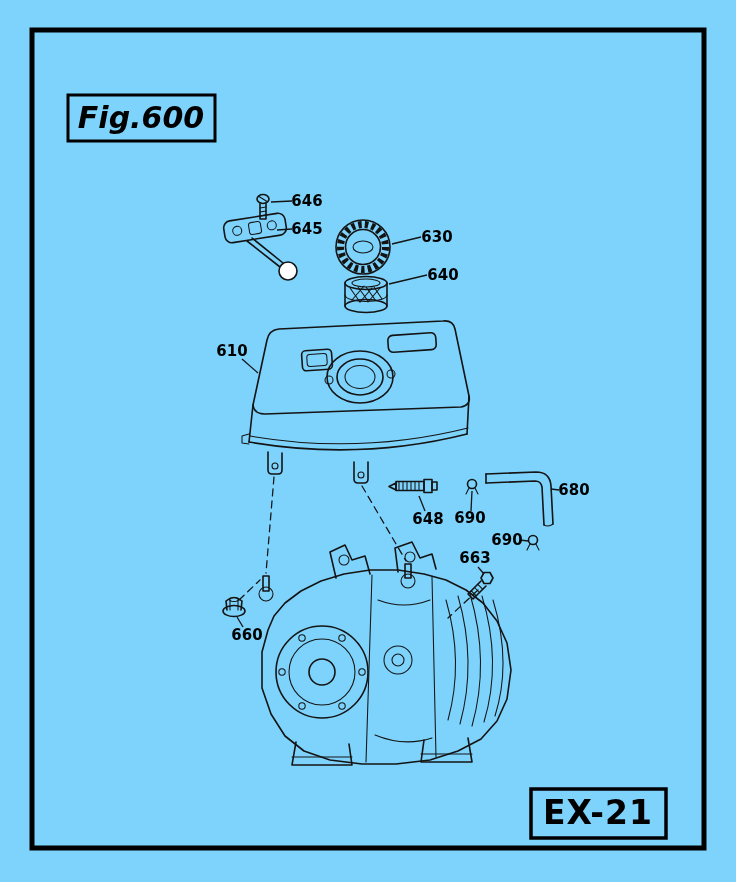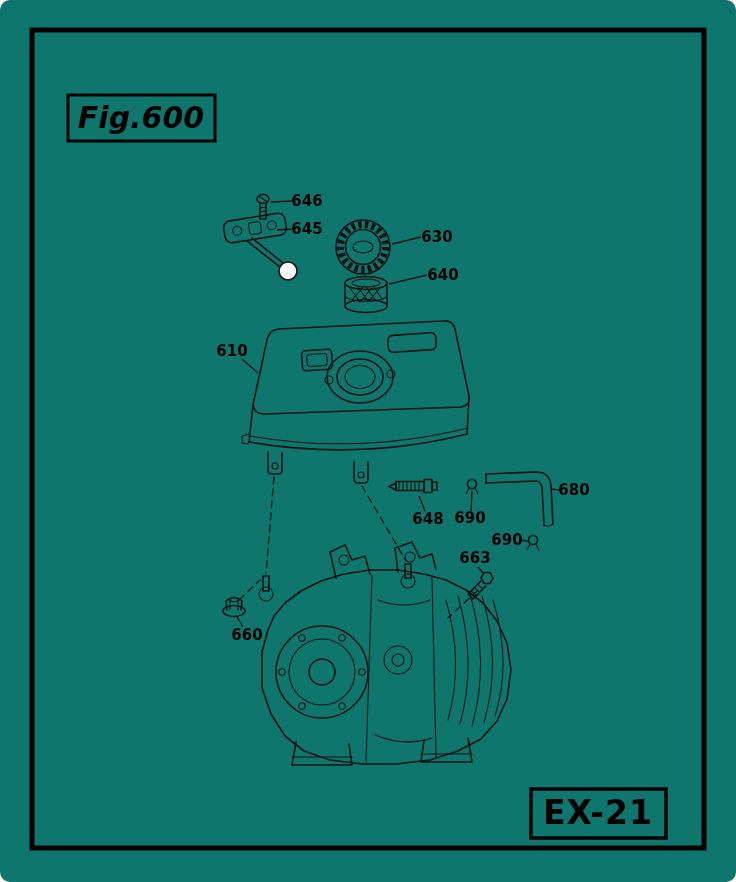"Fig.600" .page { background: #0f766e -> #7dd3fc; border-radius: 10px -> none }
